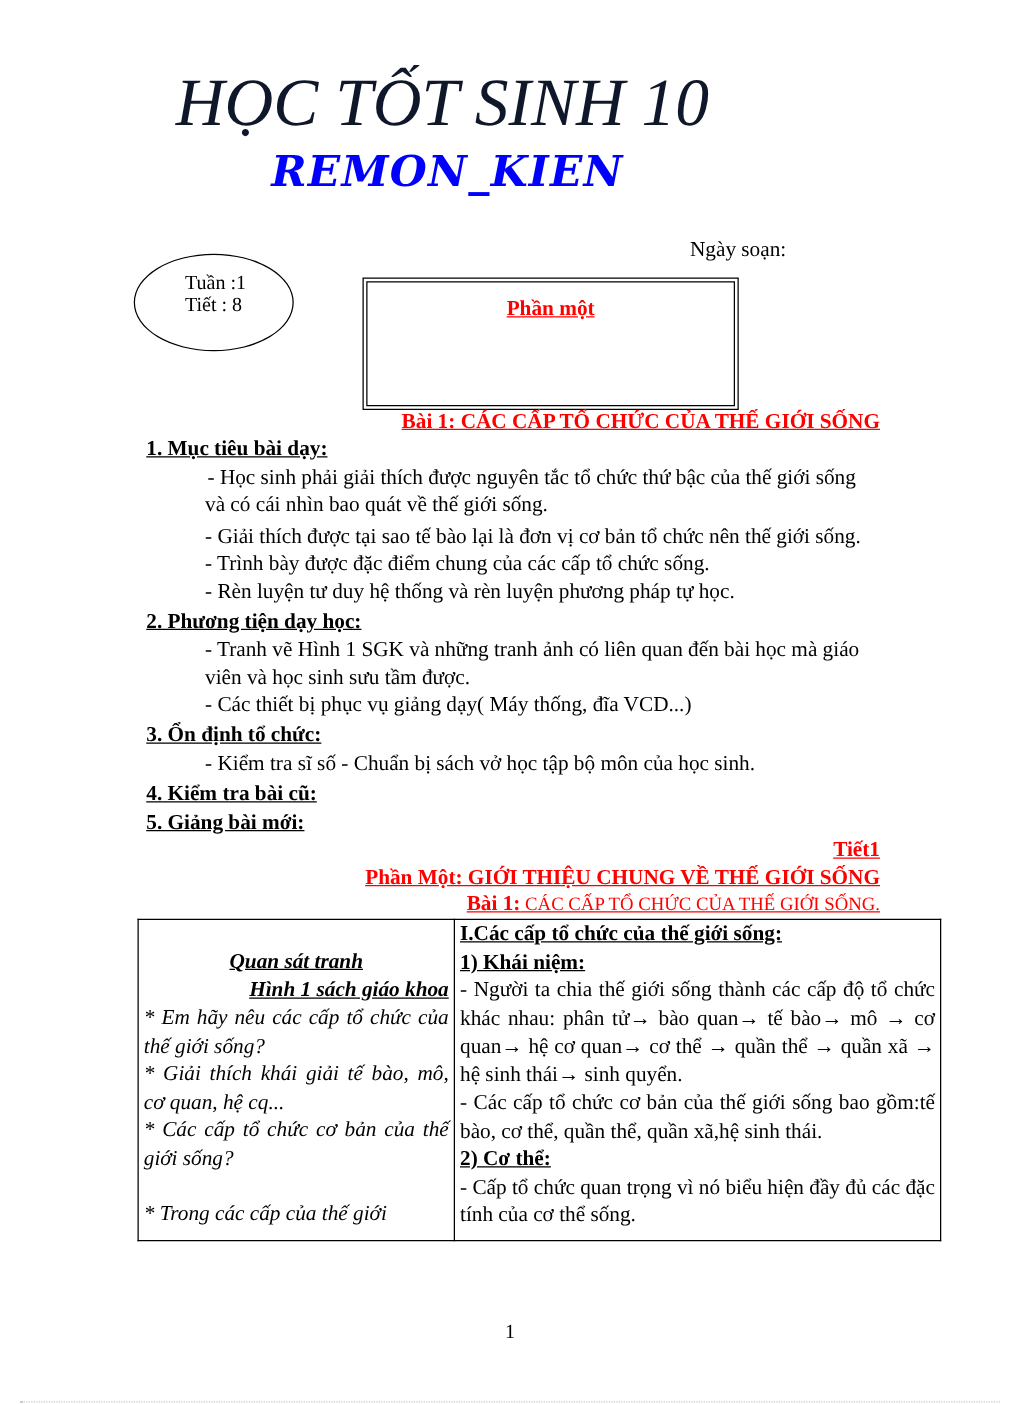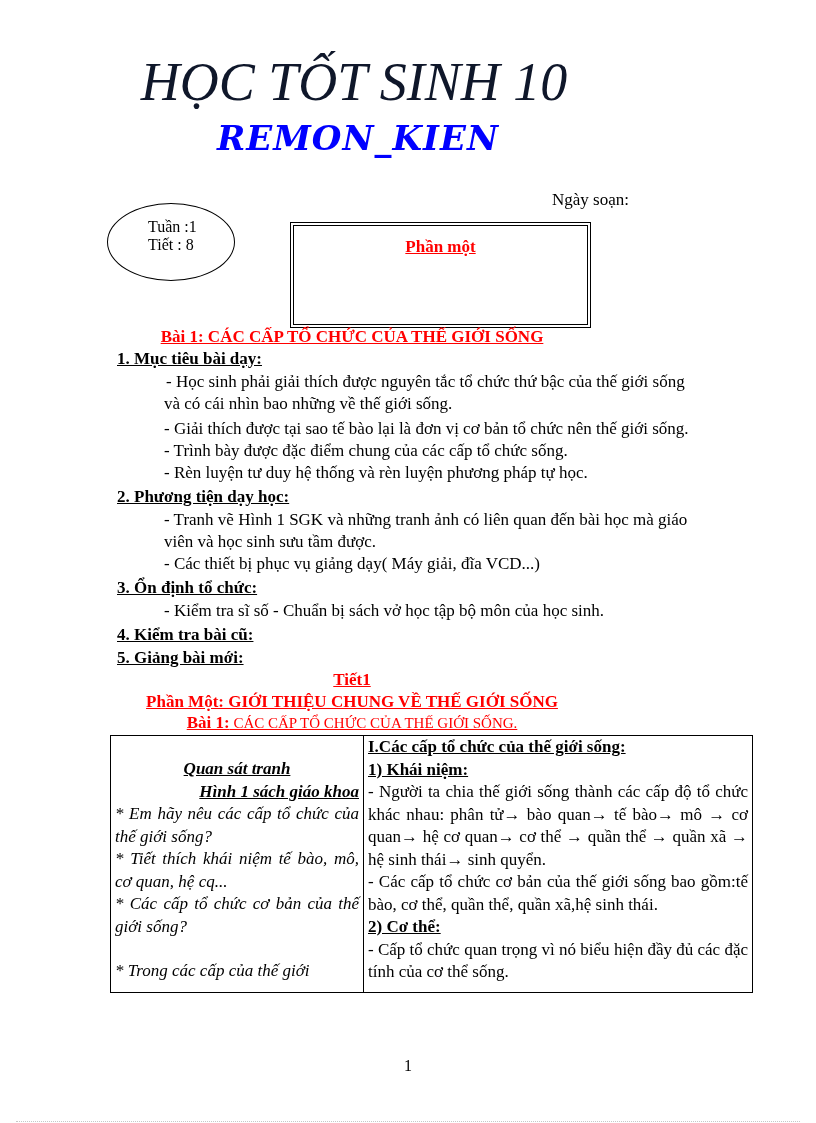"Bài 1: CÁC CẤP TỔ" .center { text-align: center -> right }
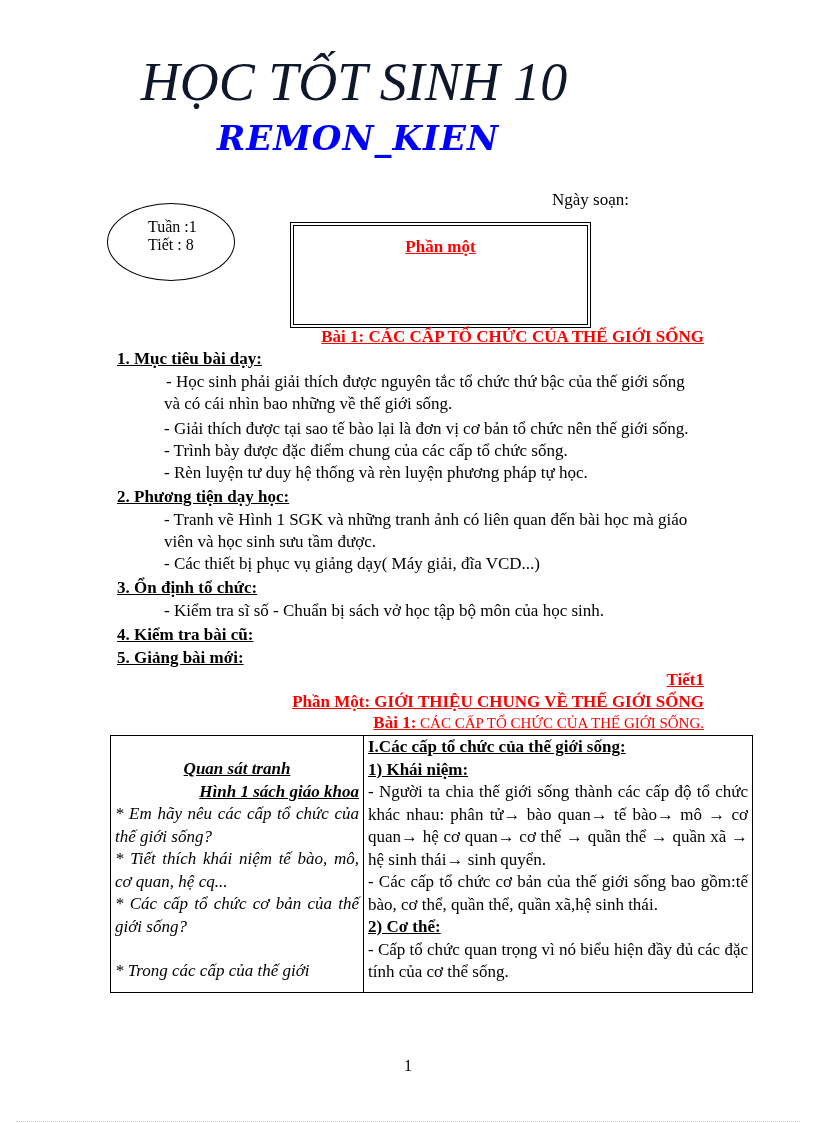"và có cái nhìn bao" div.abs { text: những -> quát }
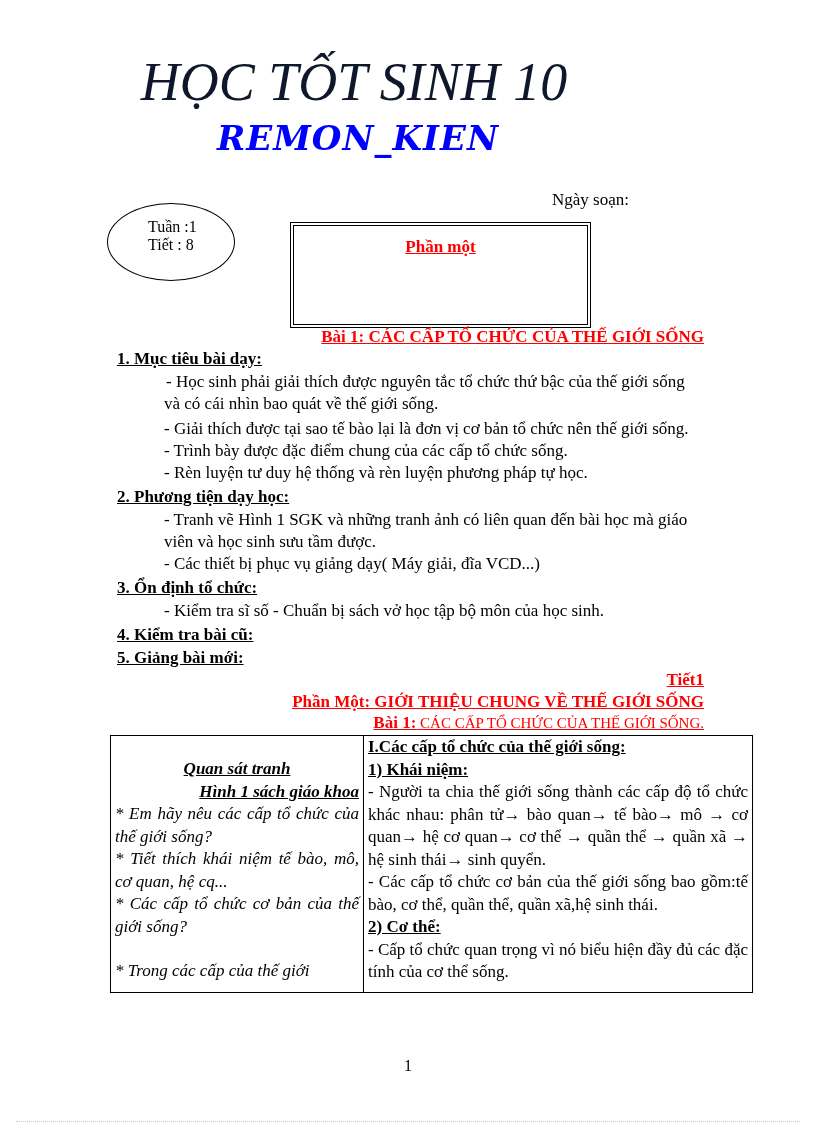"- Các thiết bị phục" div.abs { text: giải -> thống }
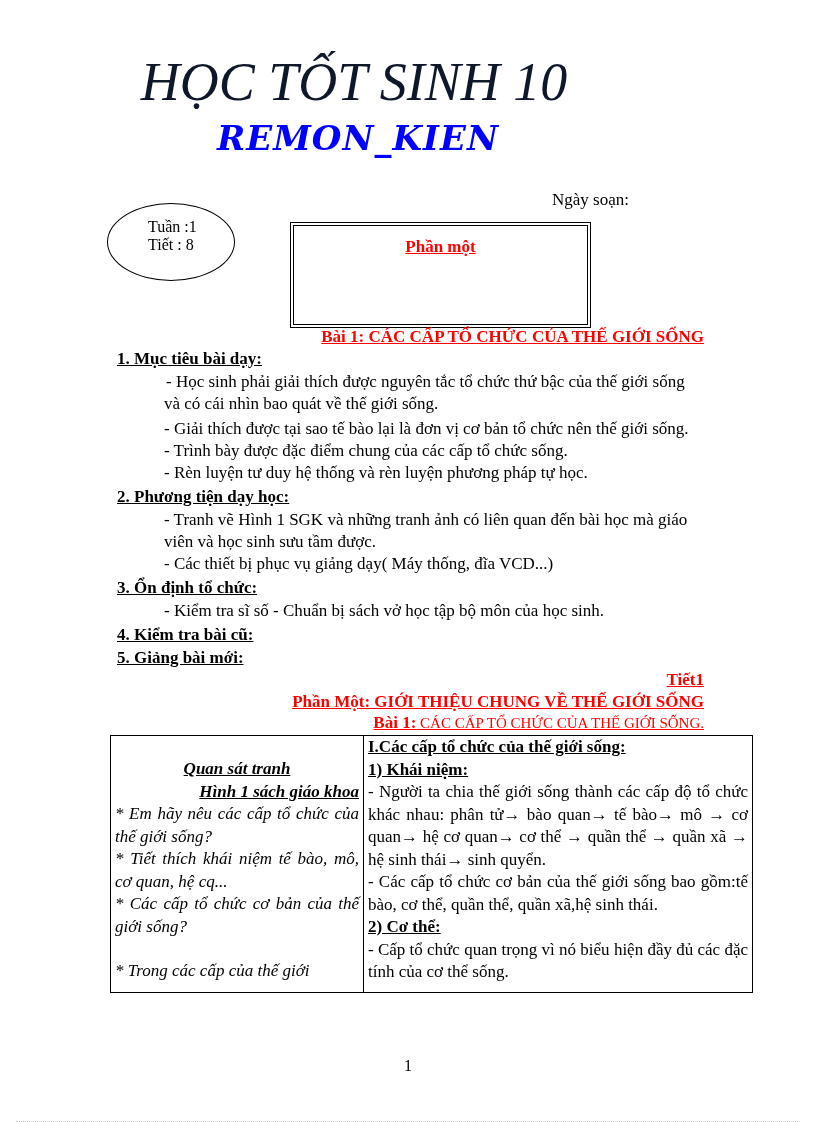"* Tiết thích khái niệm" div.just { text: Tiết thích khái niệm -> Giải thích khái giải }
